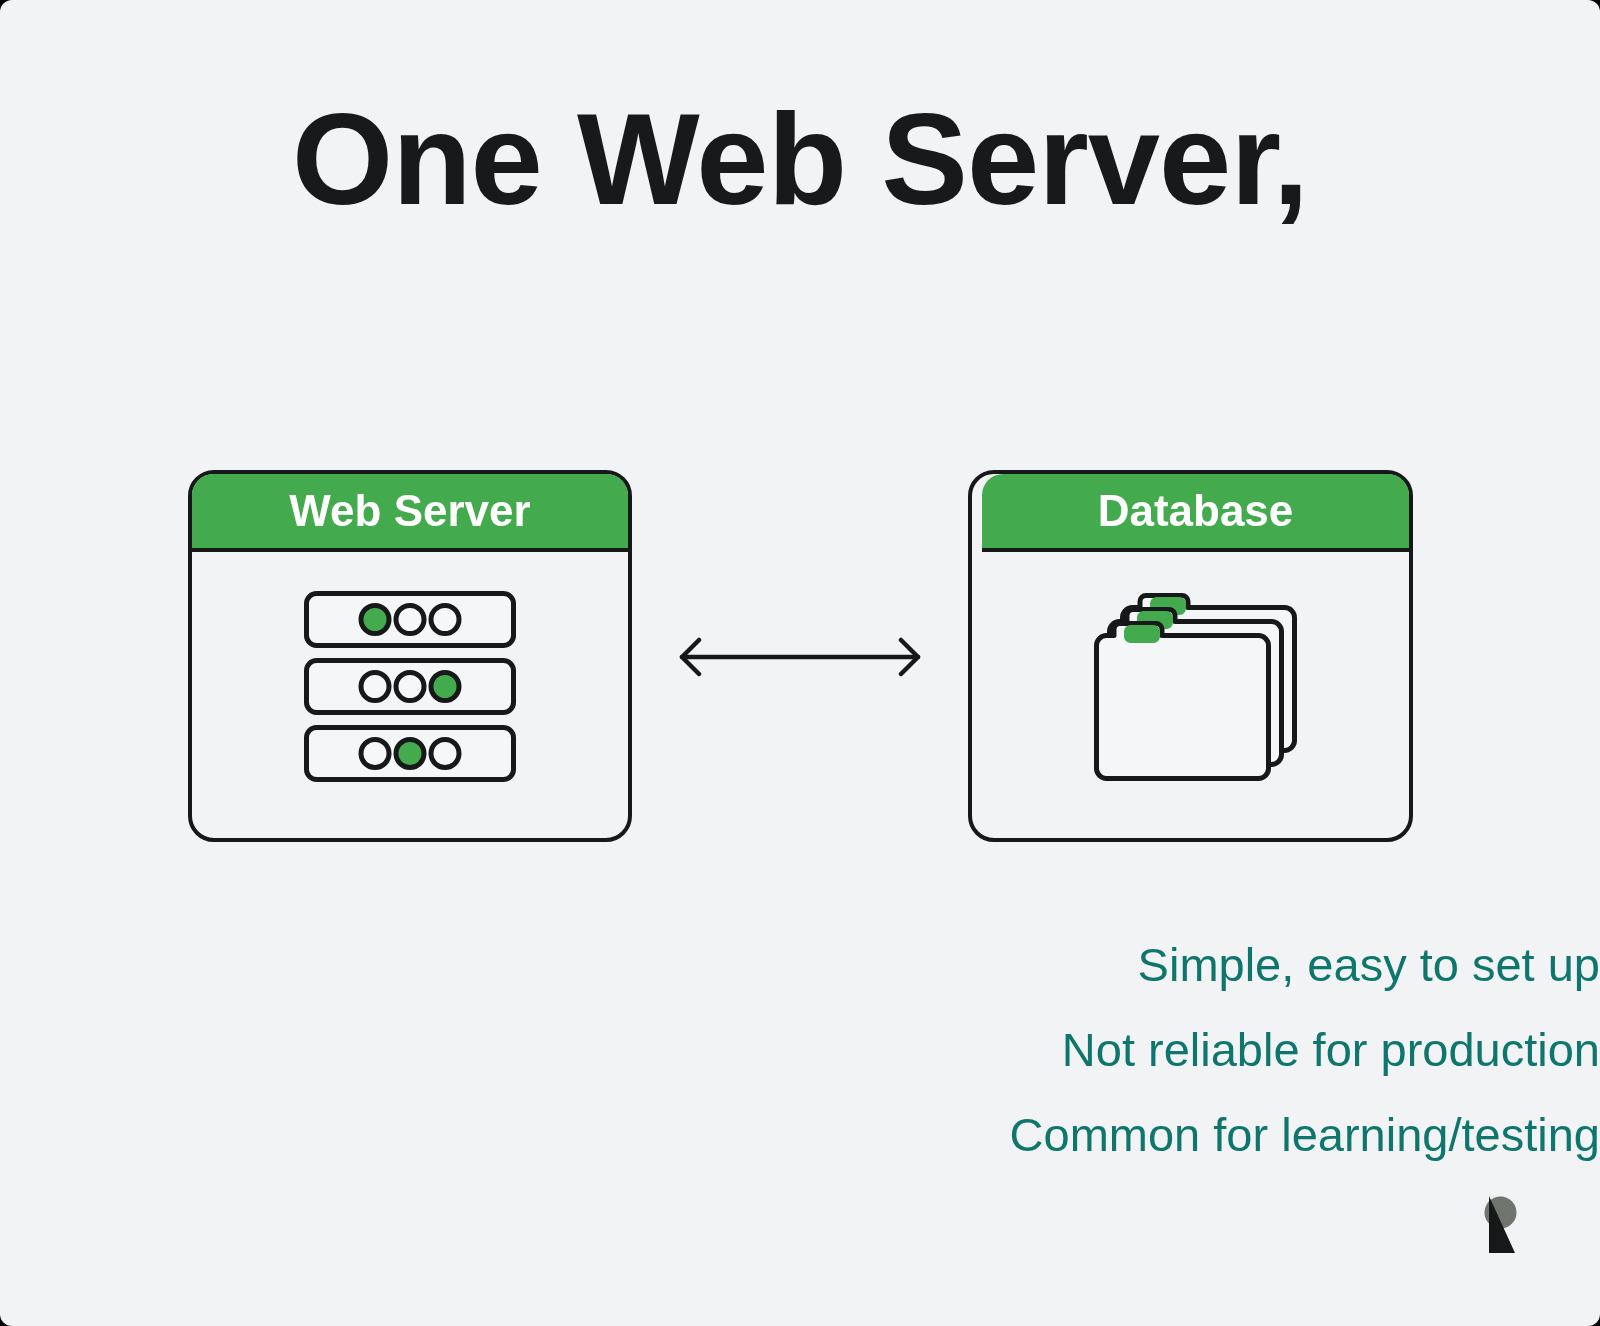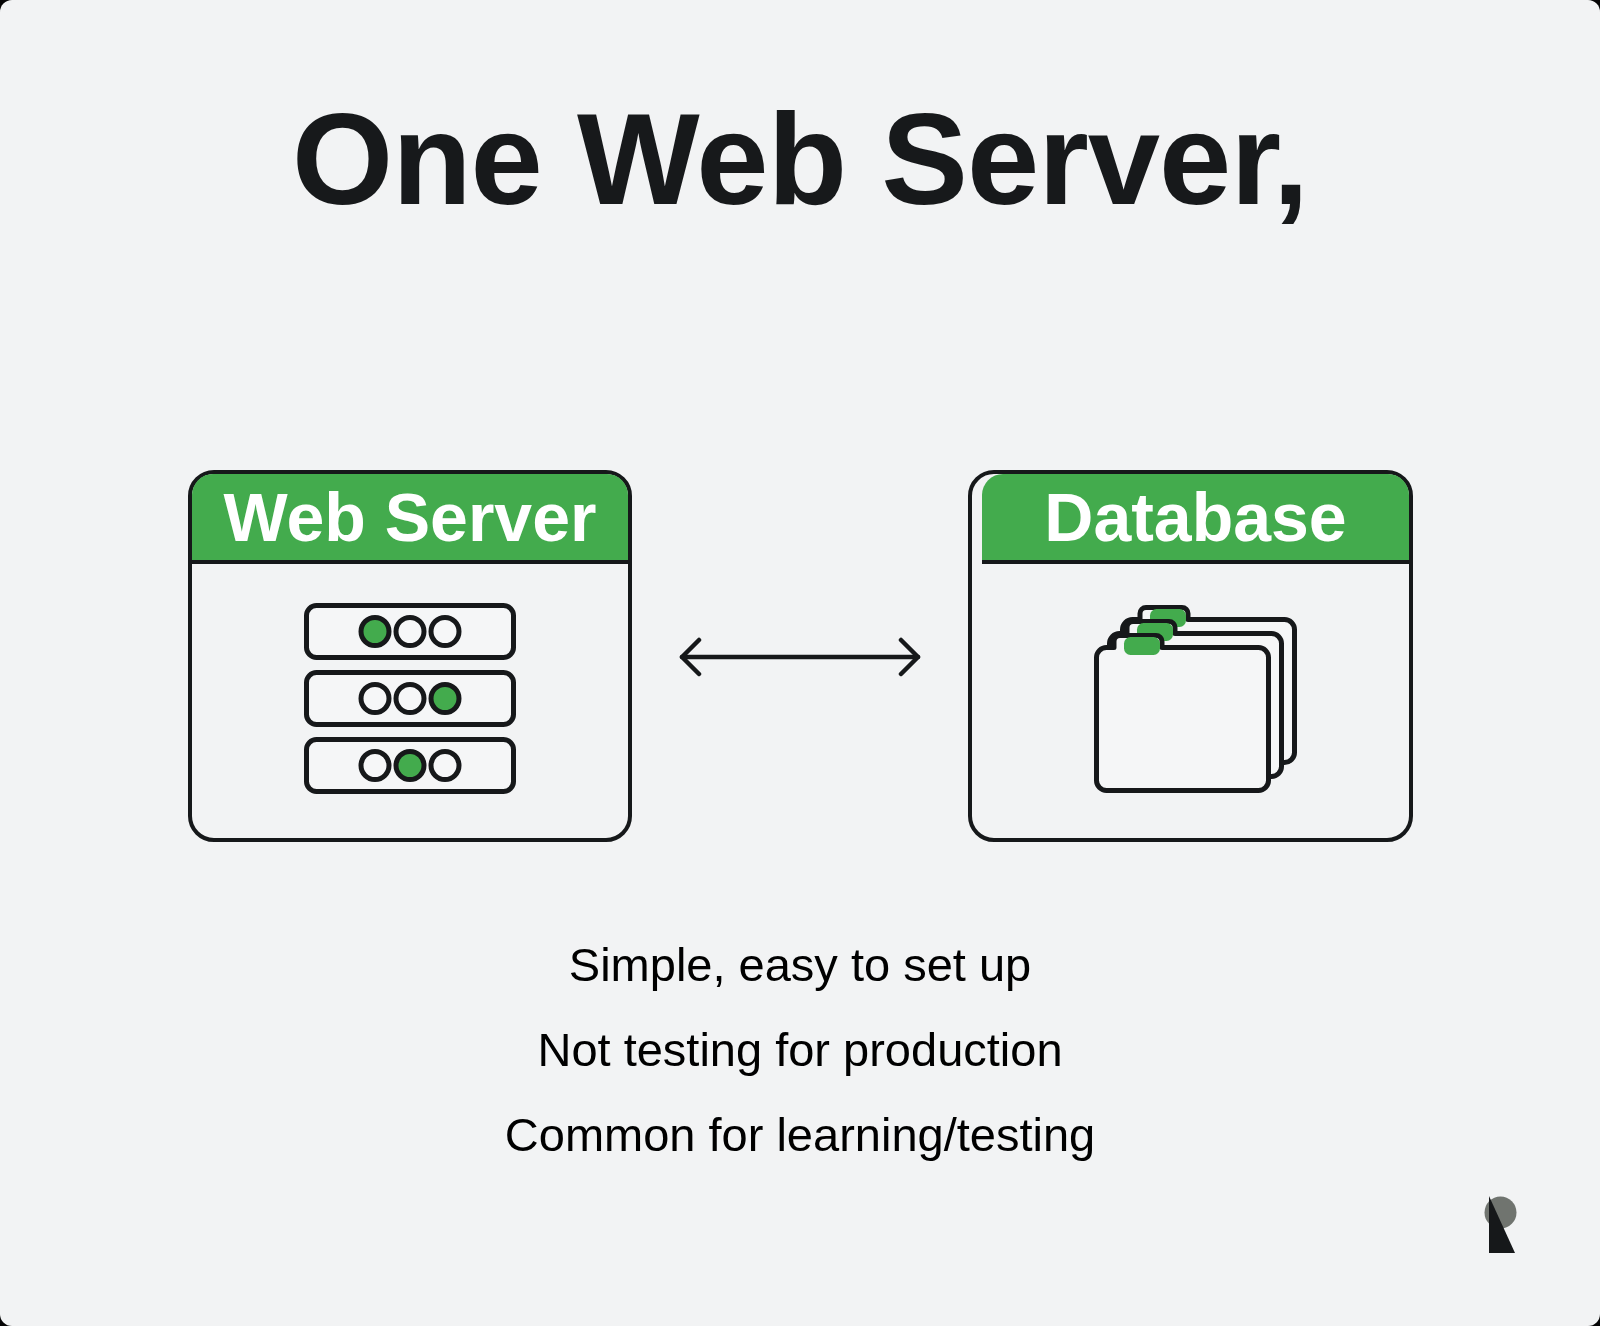"Web Server" .box-header { font-size: 68px -> 44px; height: 90px -> 78px }
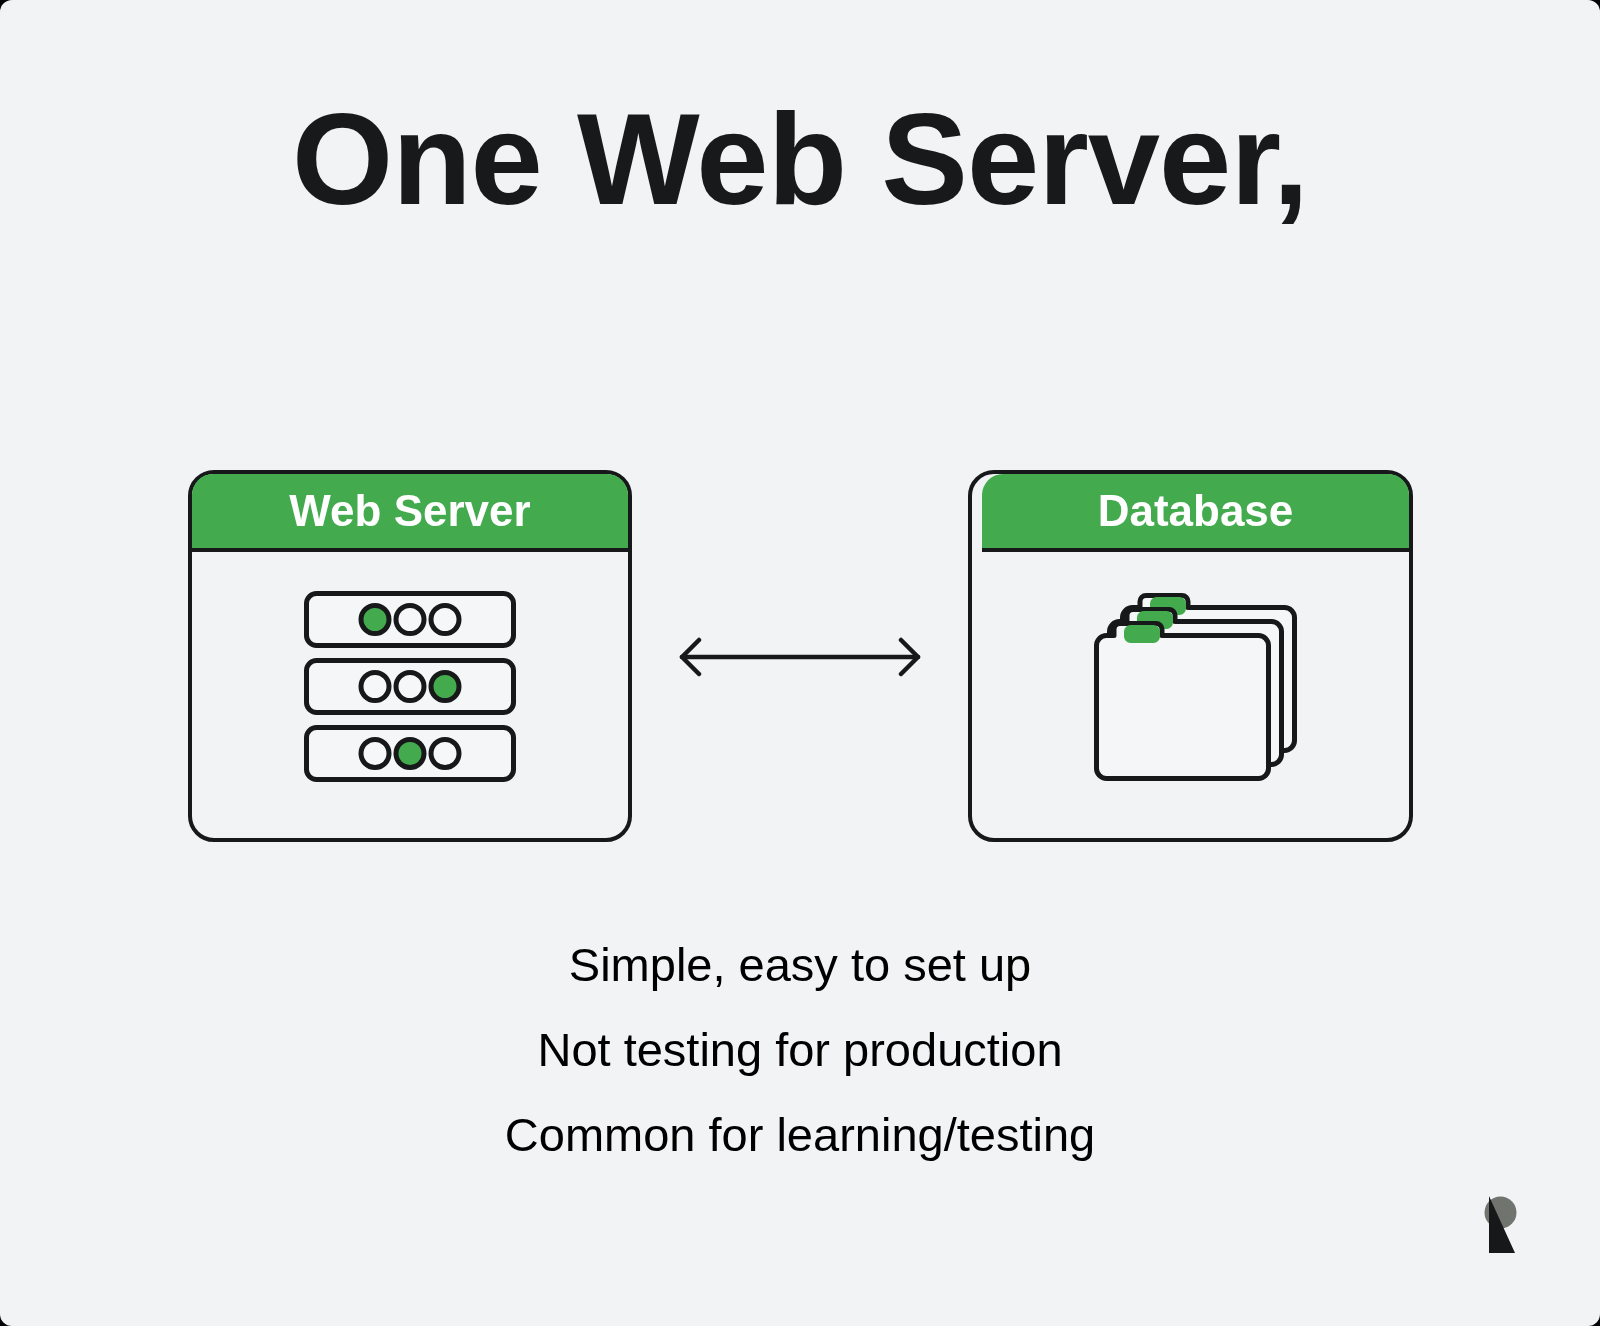"Simple, easy to set up" .notes { color: #000000 -> #0f766e; text-align: center -> right }
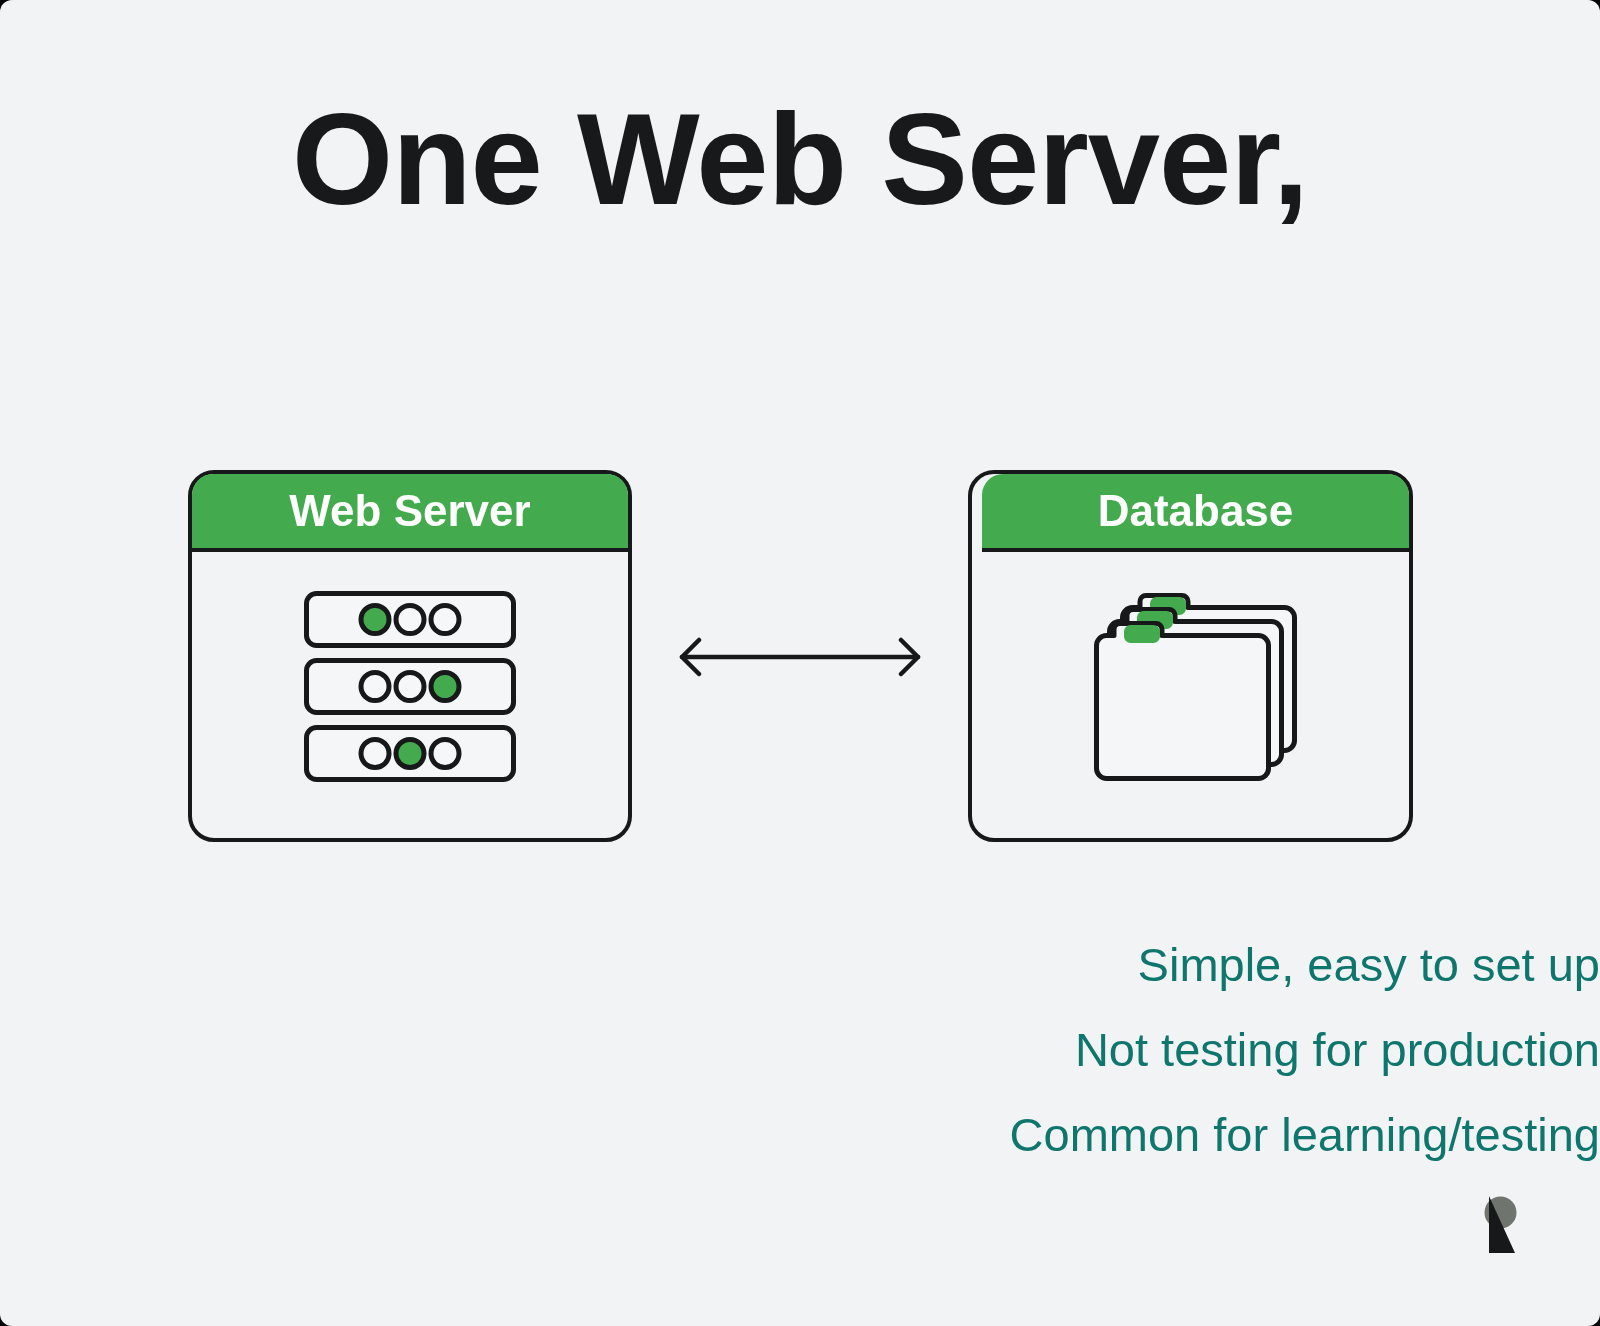"Not testing for production" div { text: testing -> reliable }
